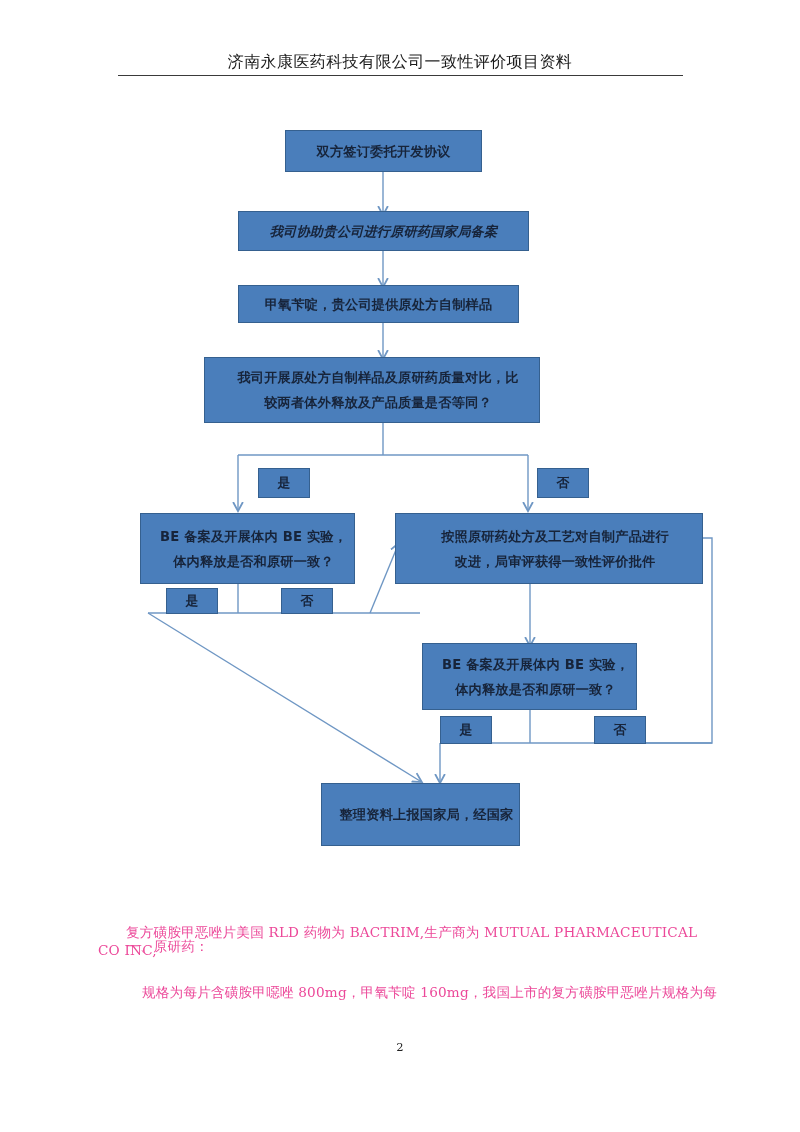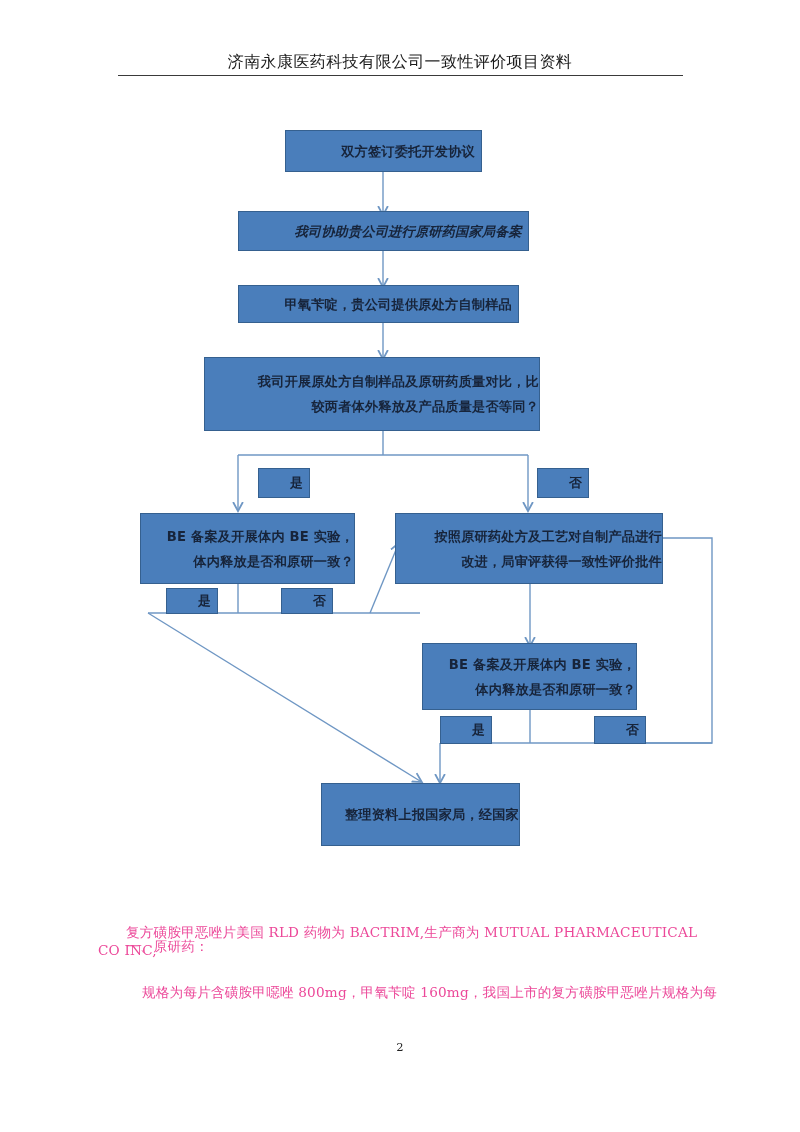"双方签订委托开发协议" .node { text-align: right -> center }
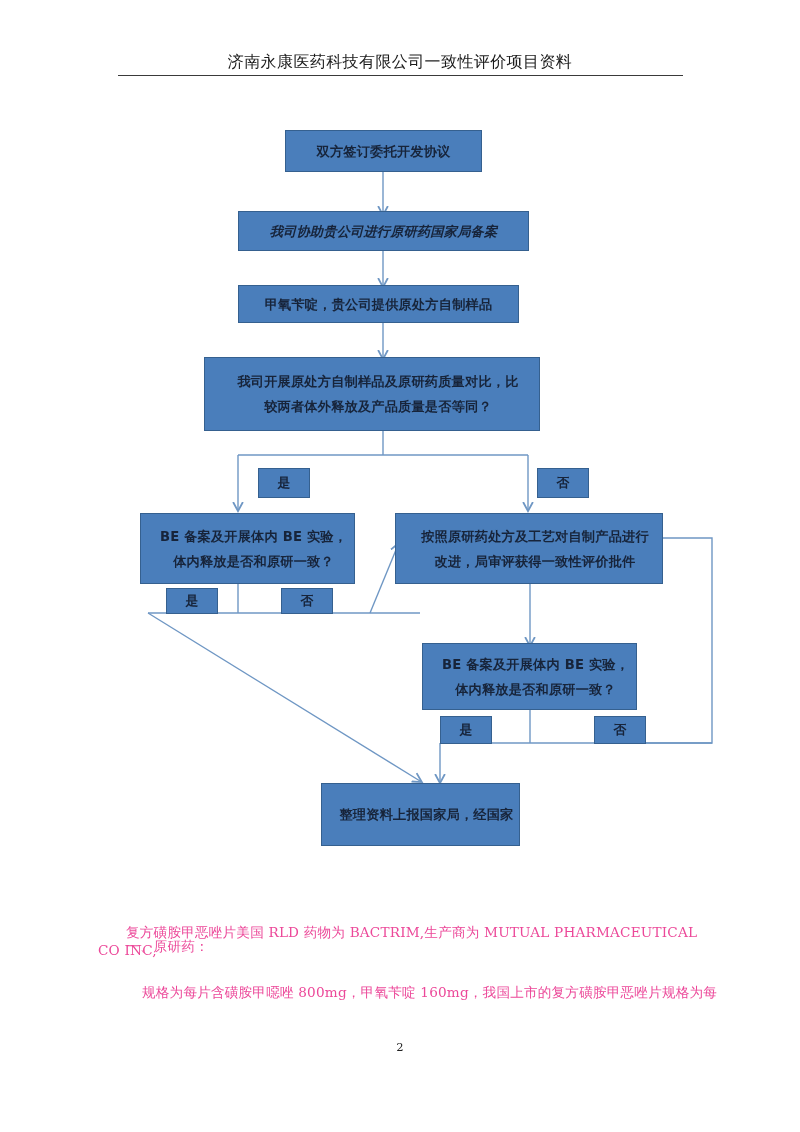"我司开展原处方自制样品及原研药质量对比，比" div.node { height: 74px -> 66px }
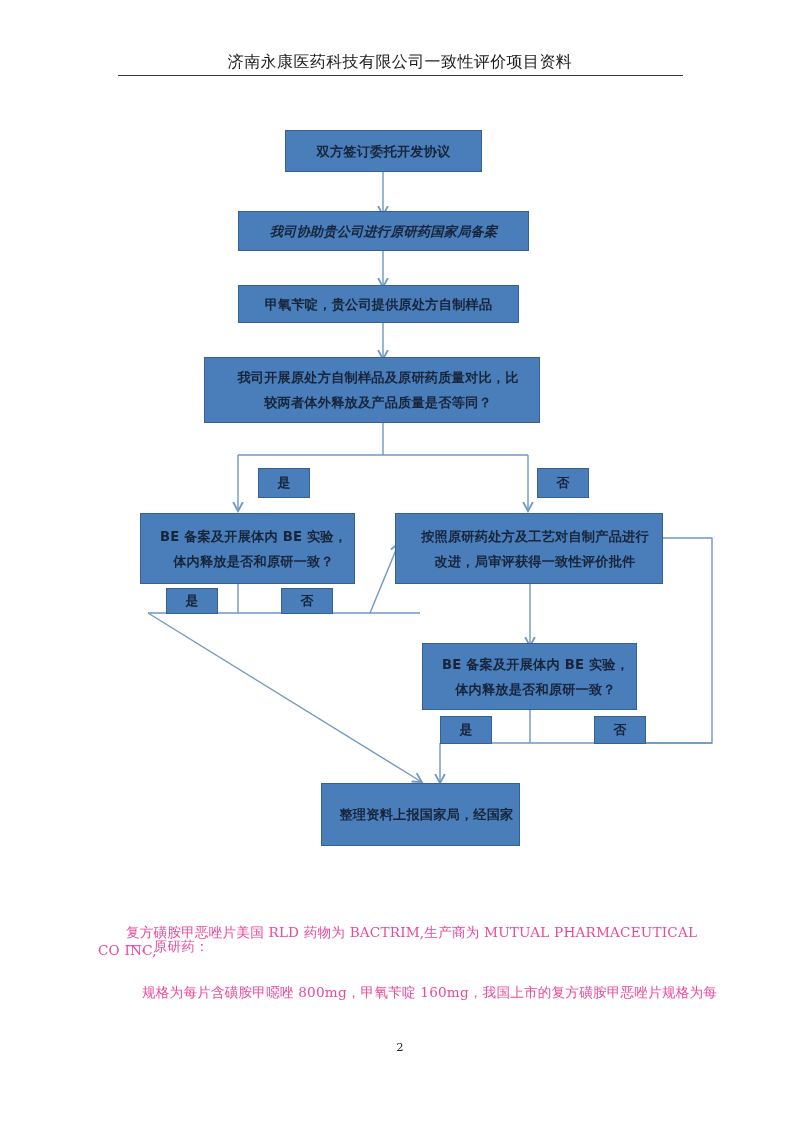"按照原研药处方及工艺对自制产品进行" div.node { width: 268px -> 308px }
